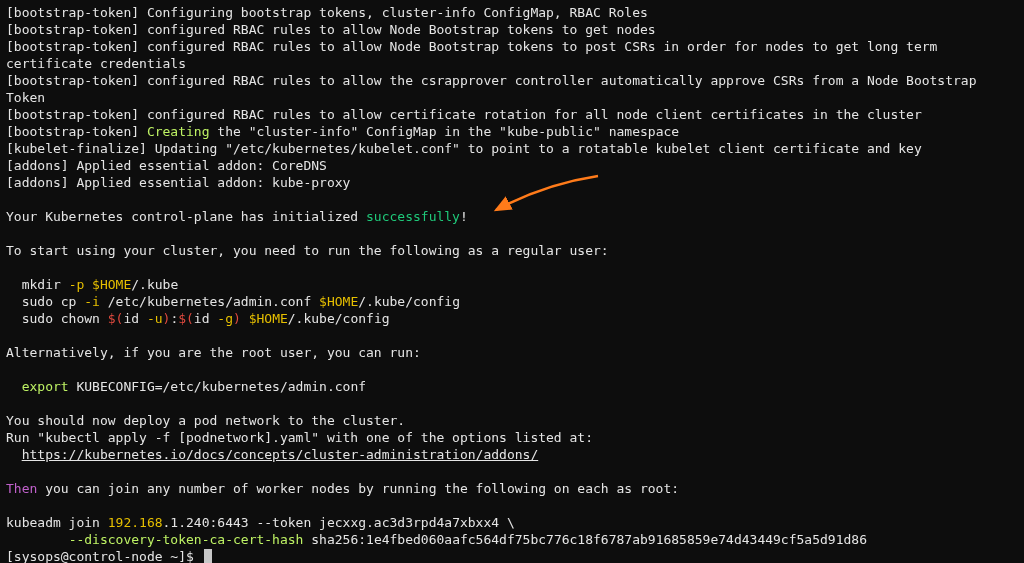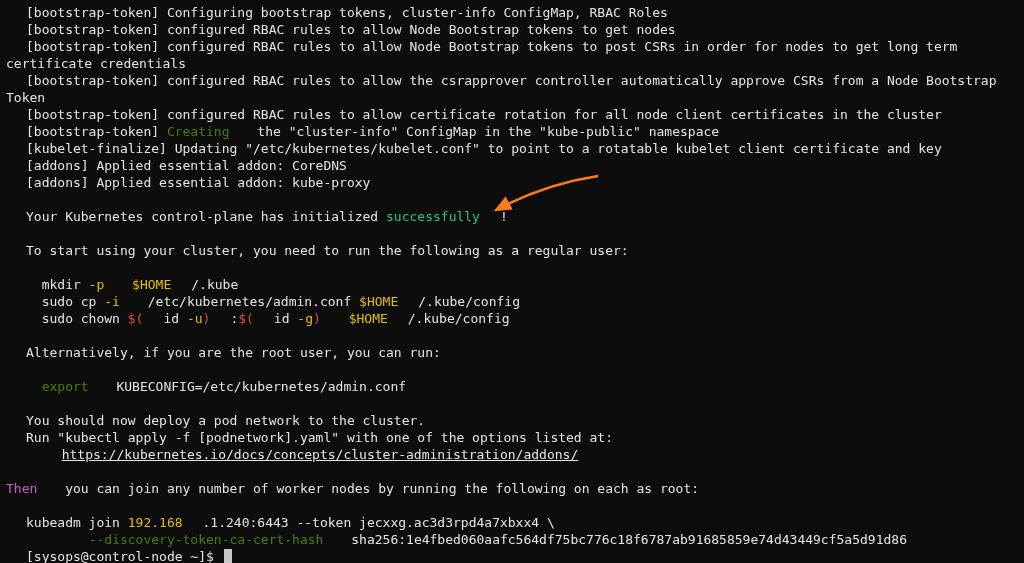"[bootstrap-token] Configuring bootstrap" .white { margin-left: 20px -> none }
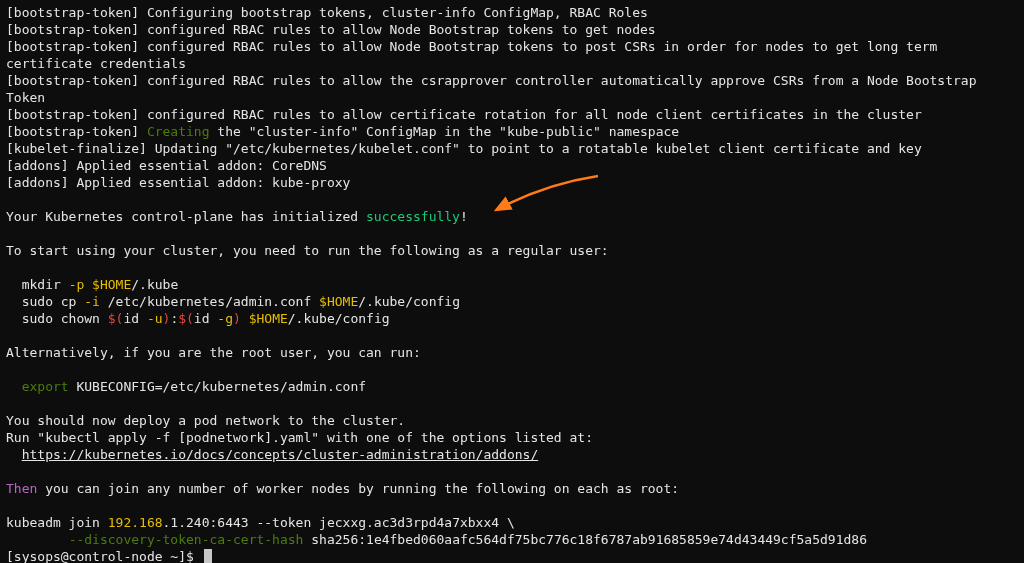"Creating" .cyan { color: #4d7c0f -> #bef264 }
